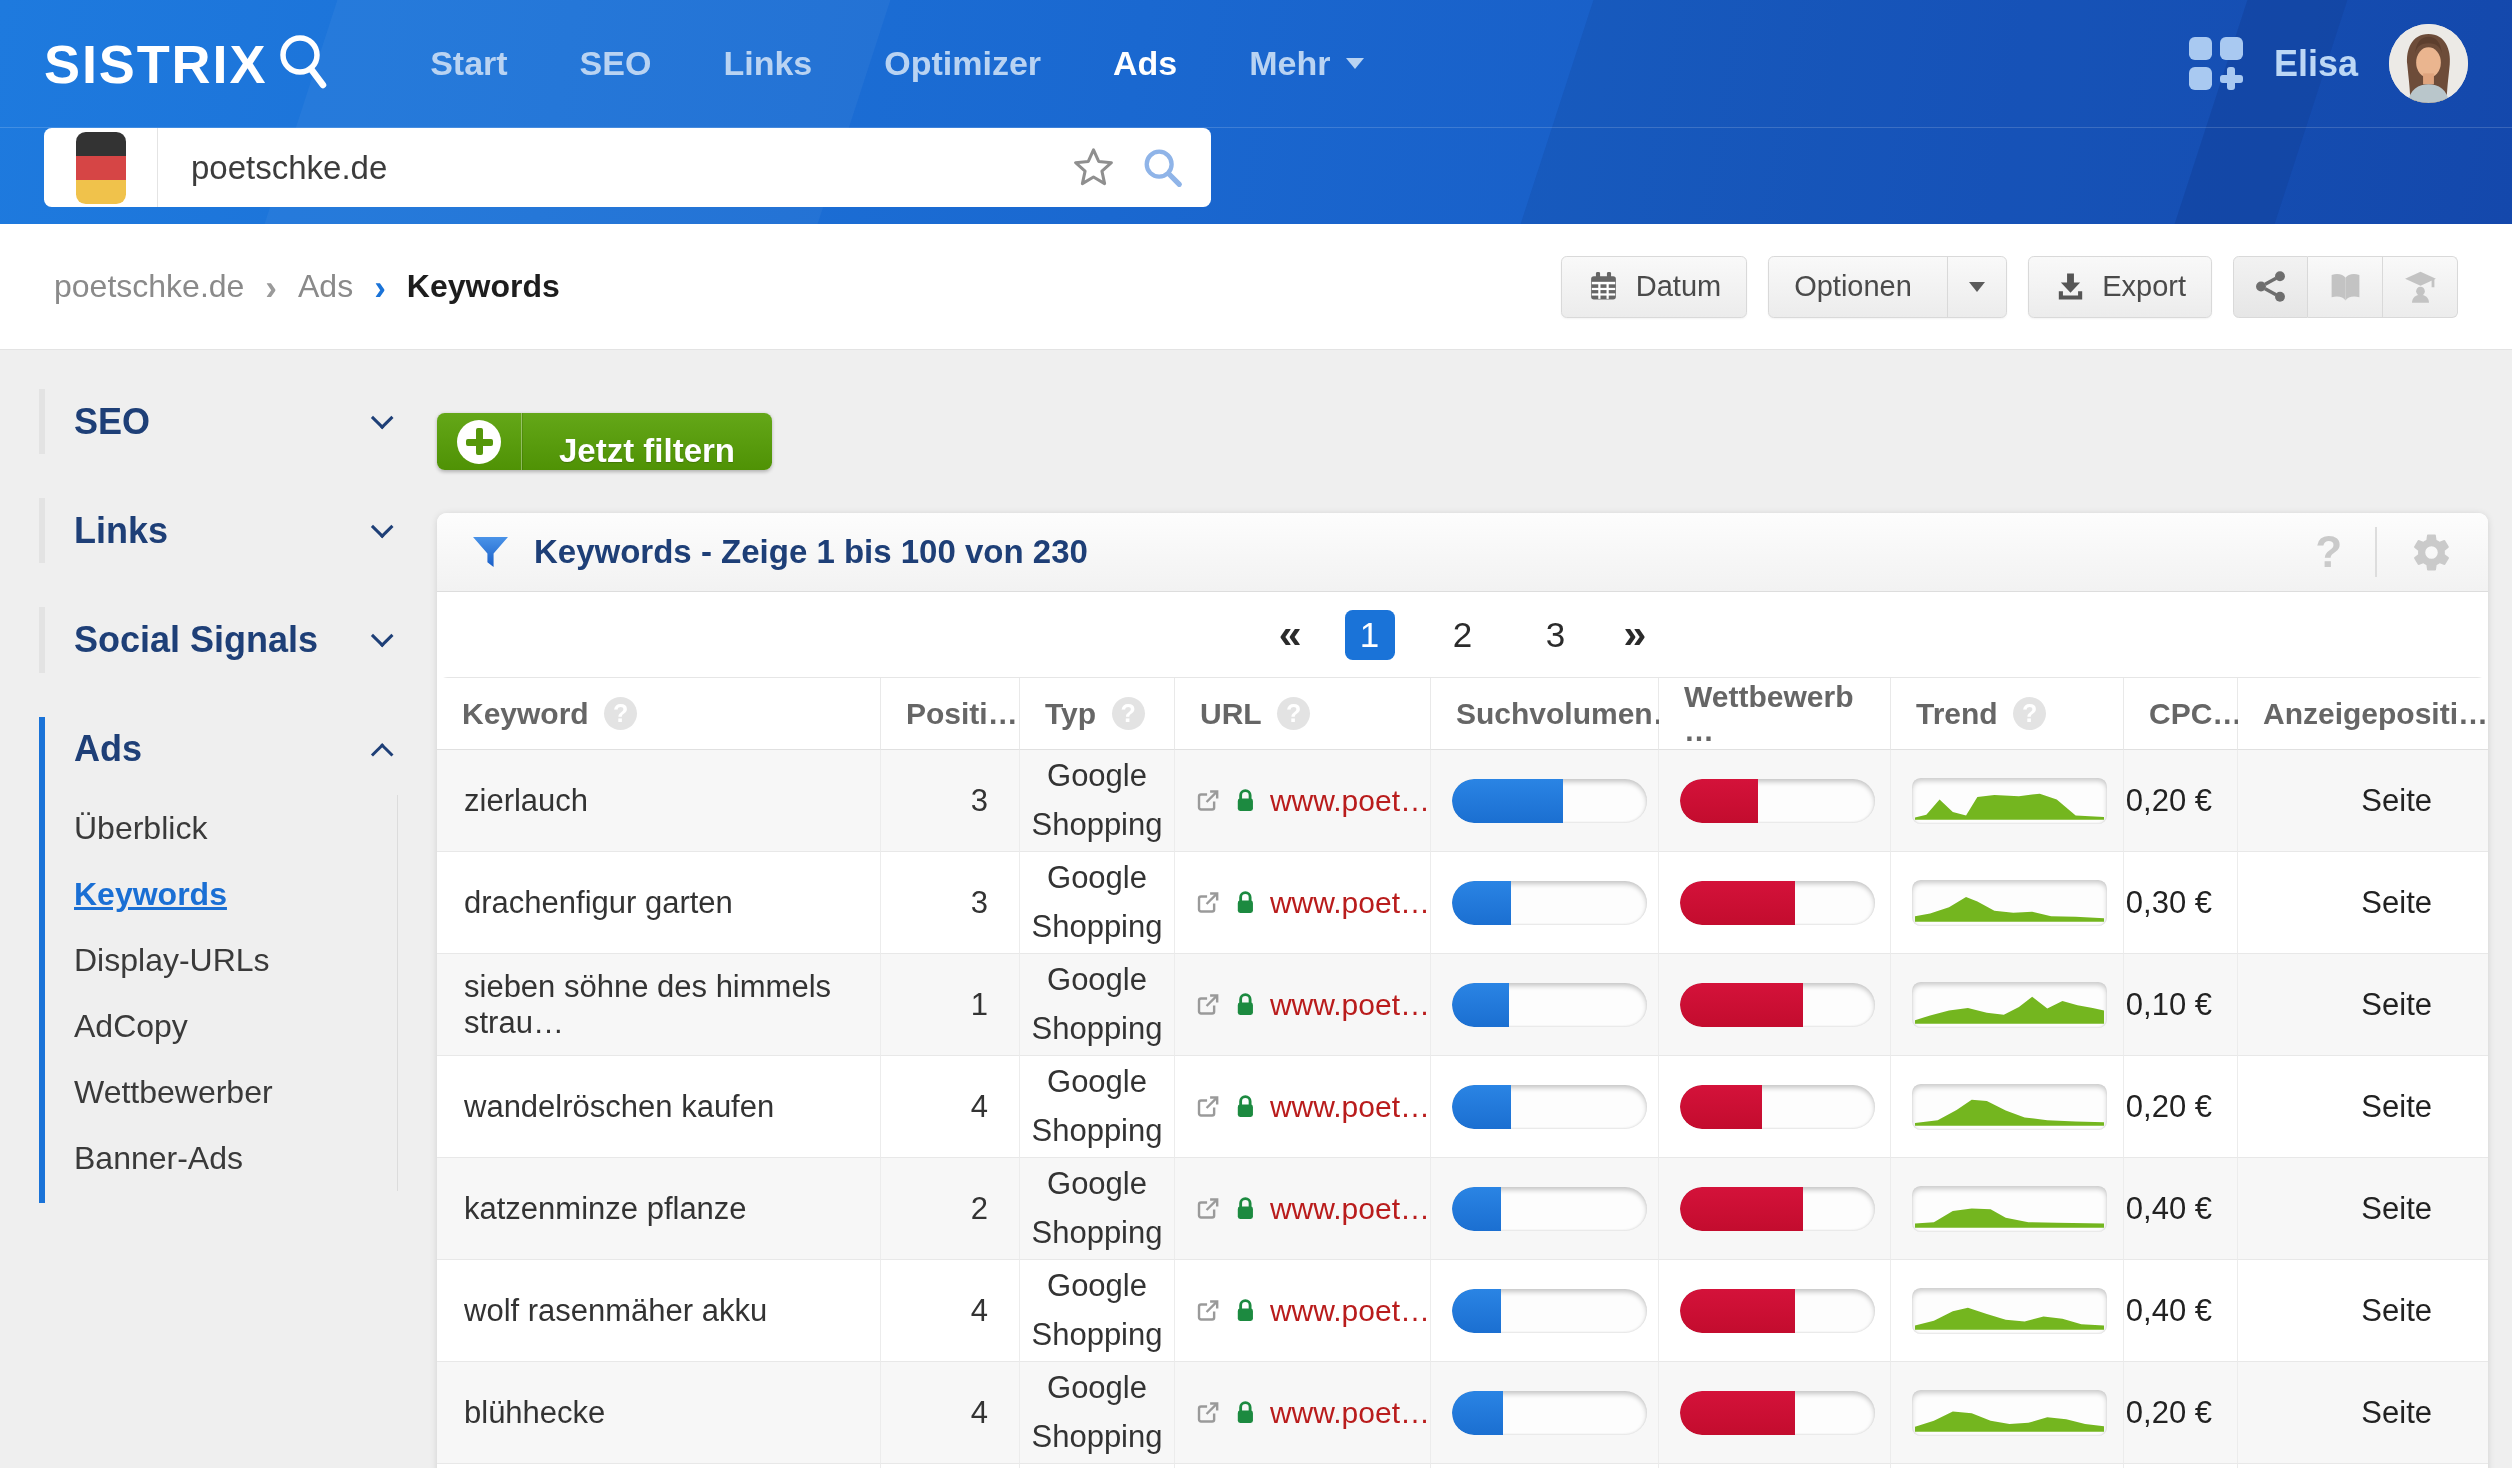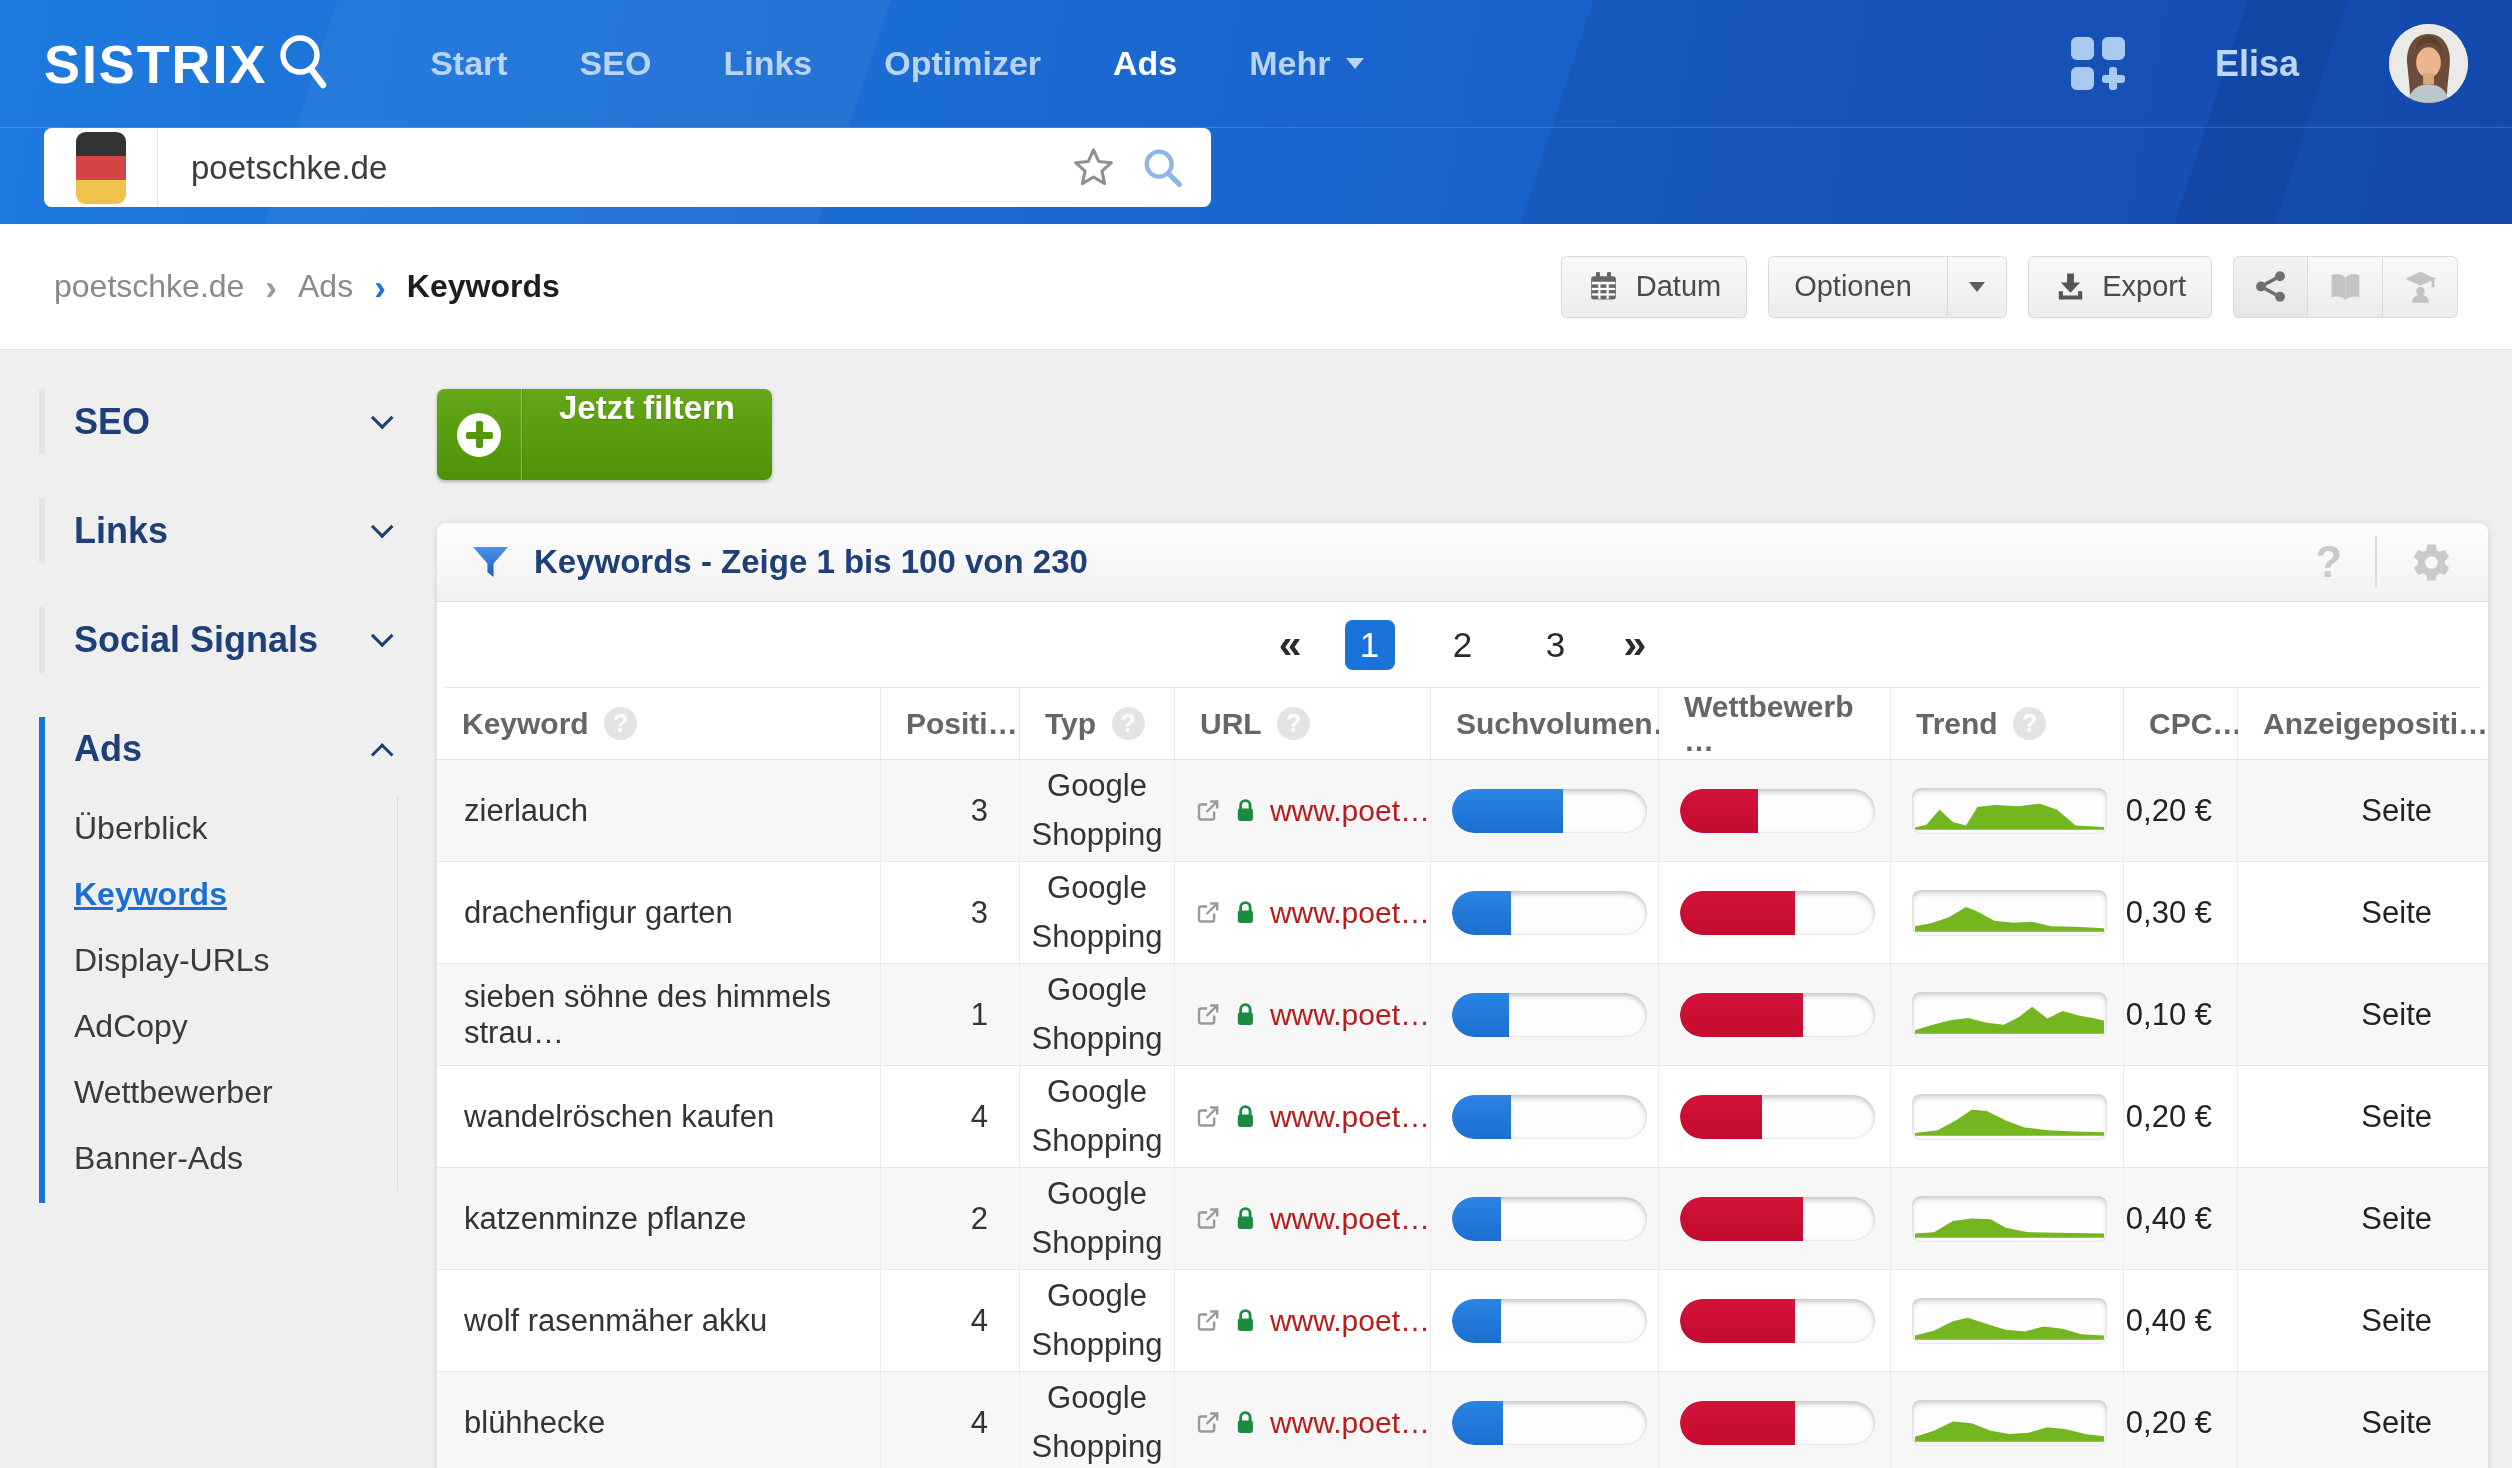"Elisa" .hdr-right { gap: 90px -> 31px }
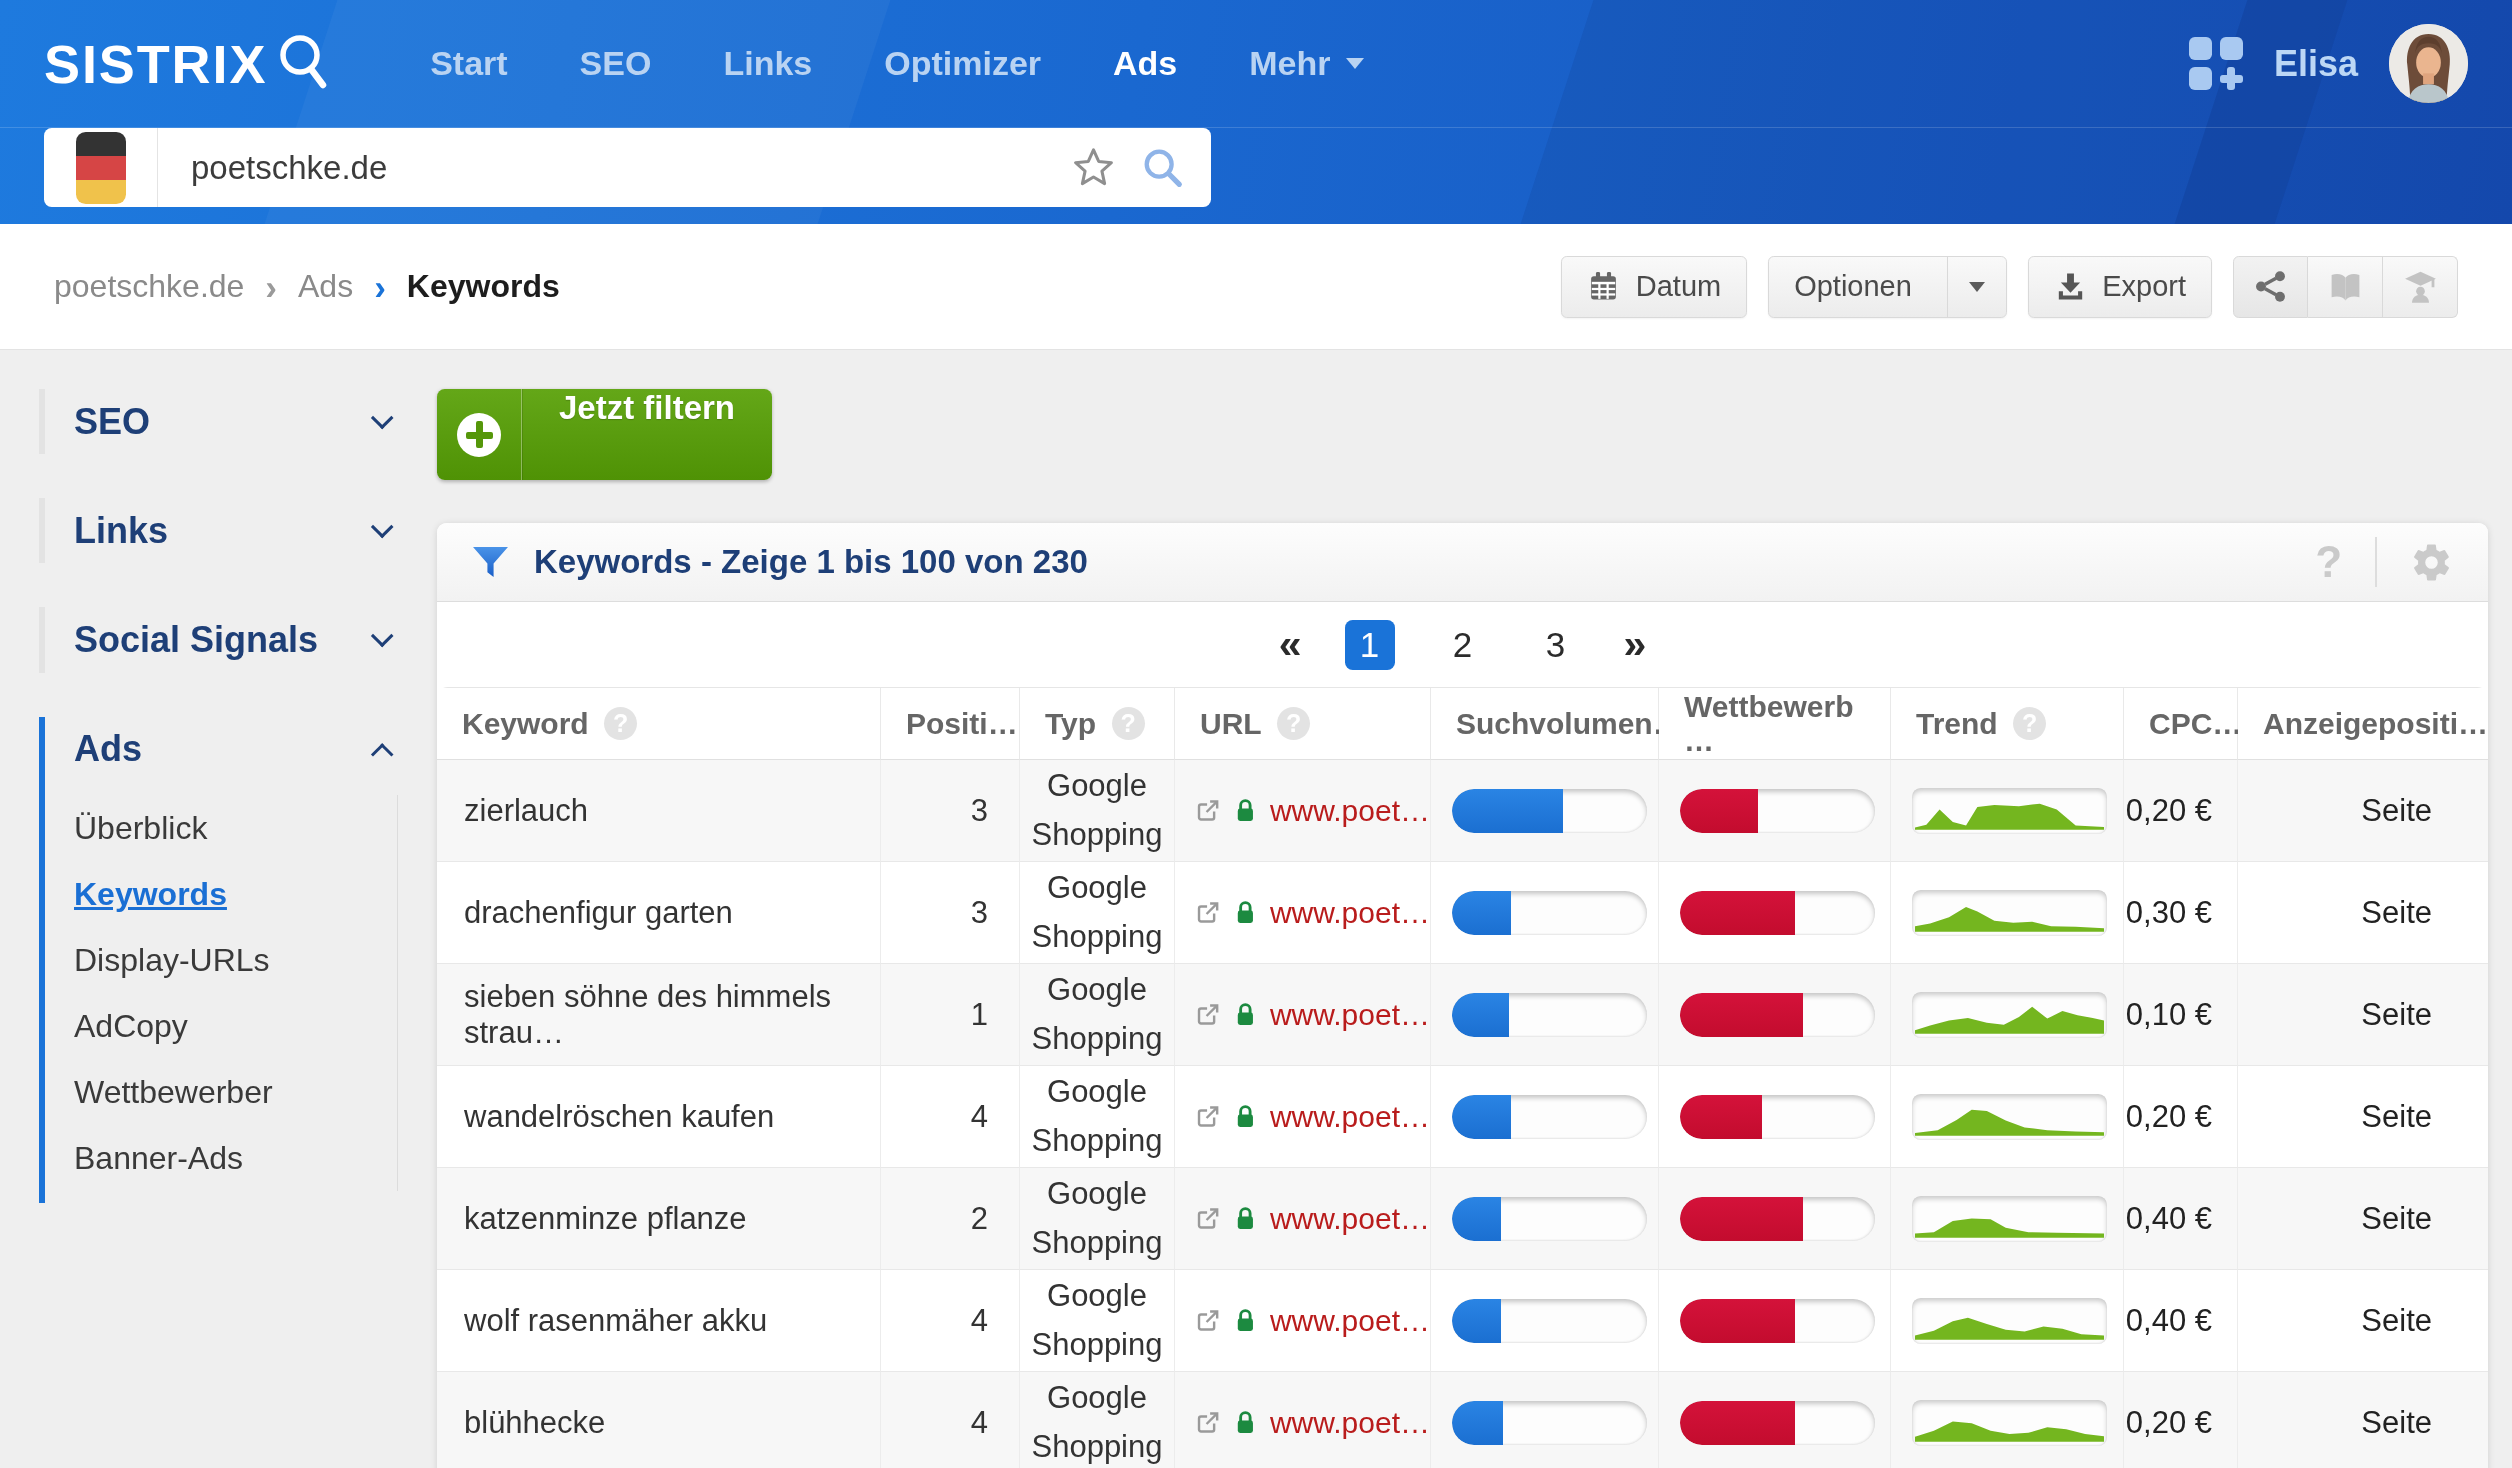"Jetzt filtern" .filter-btn { align-items: flex-start -> flex-end; height: 91px -> 57px; margin-top: none -> 24px }
